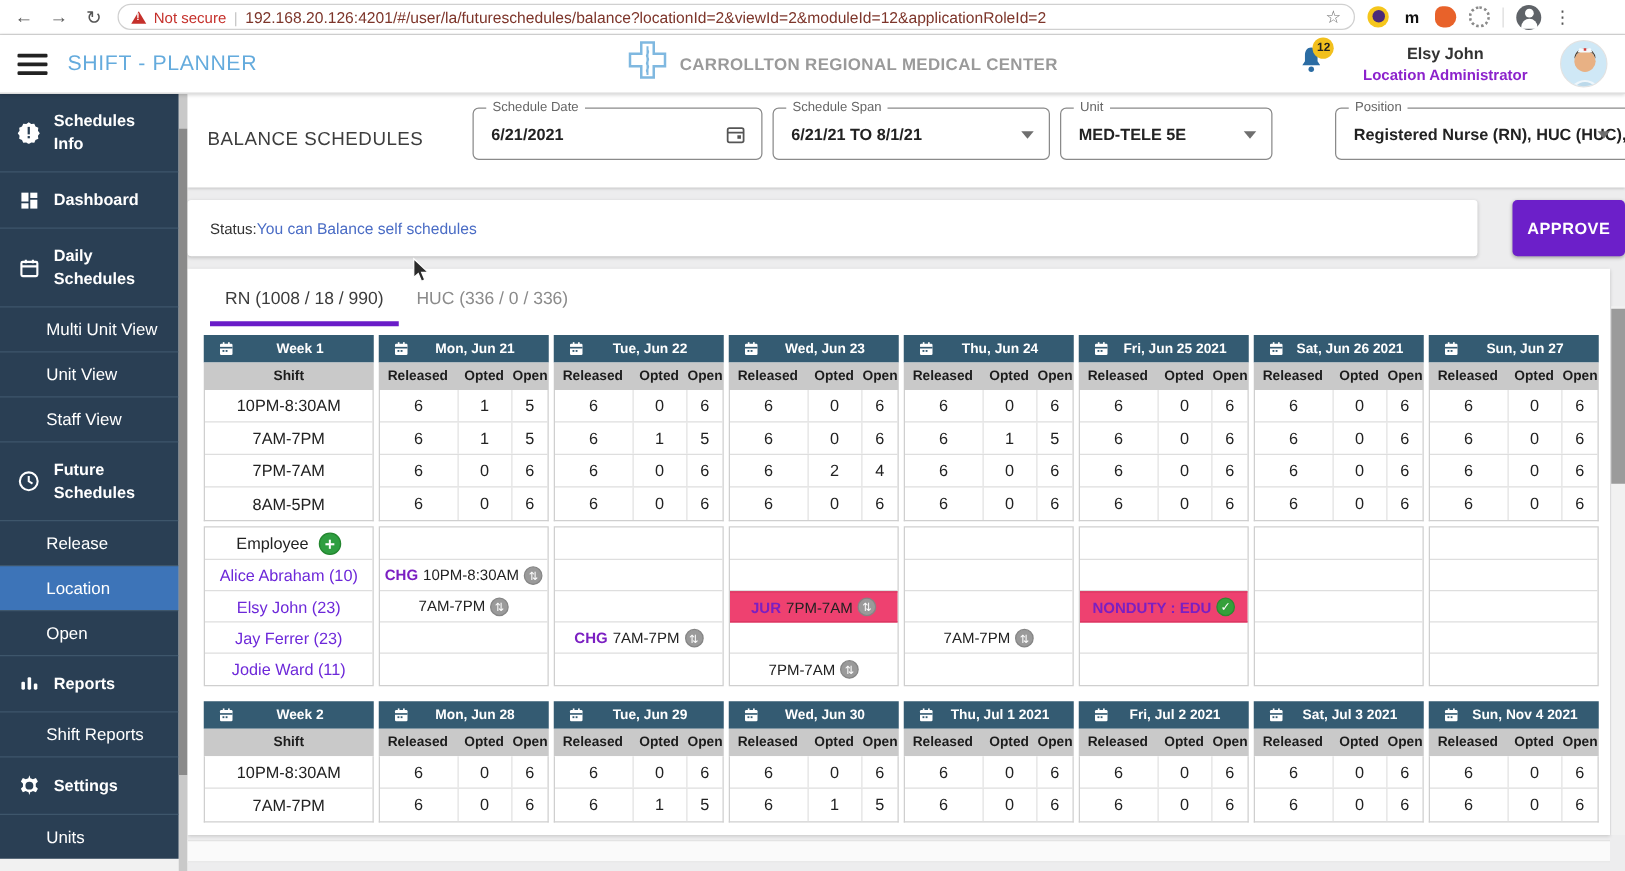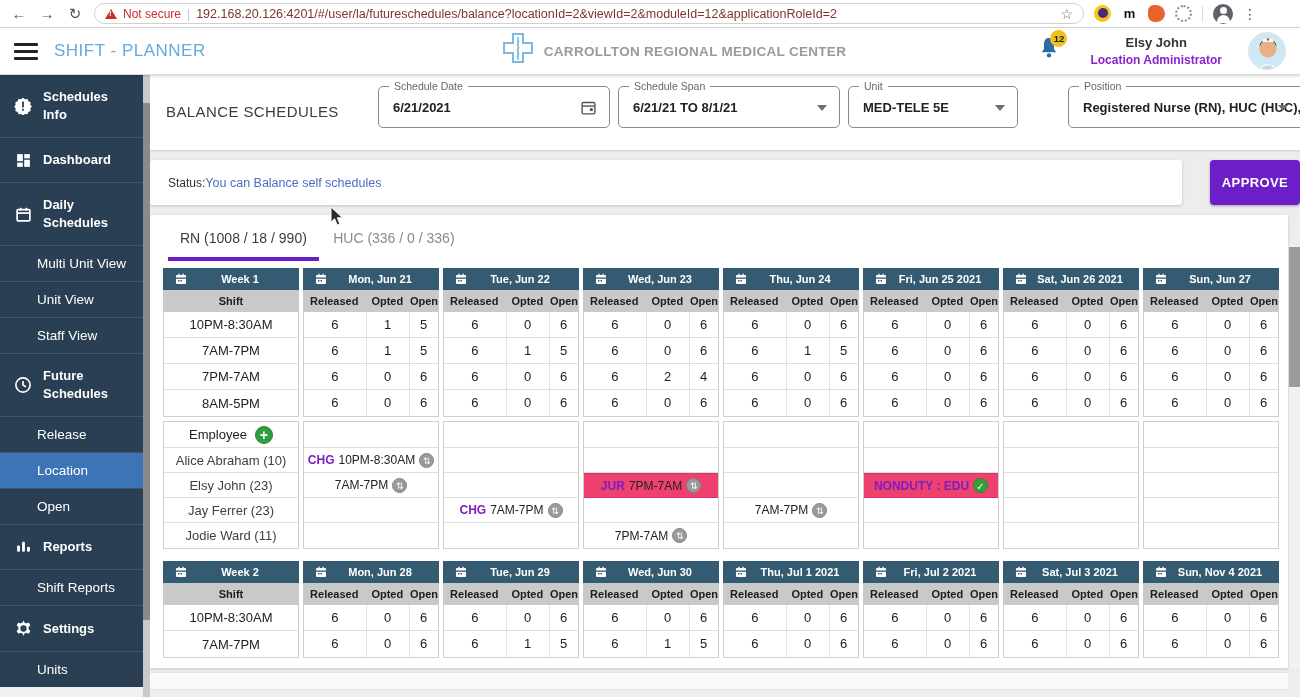"Alice Abraham (10)" .emp-row { color: #404040 -> #6d28d9 }
